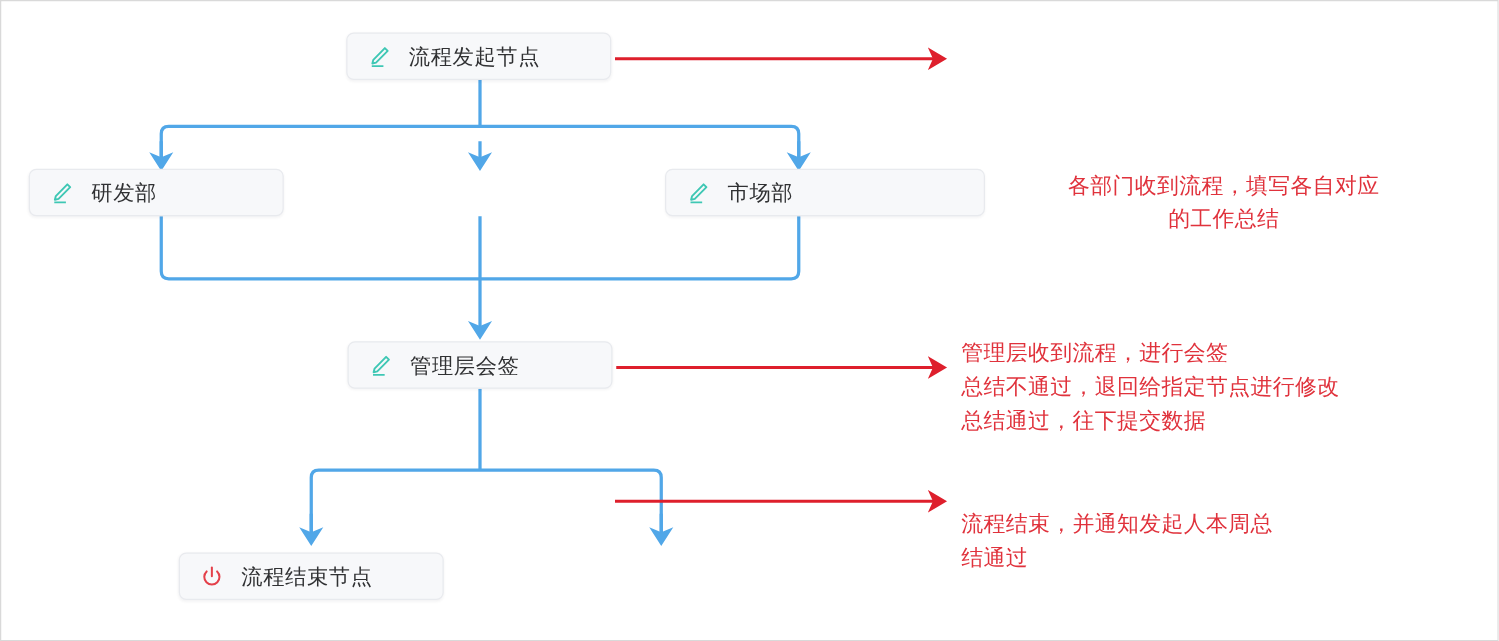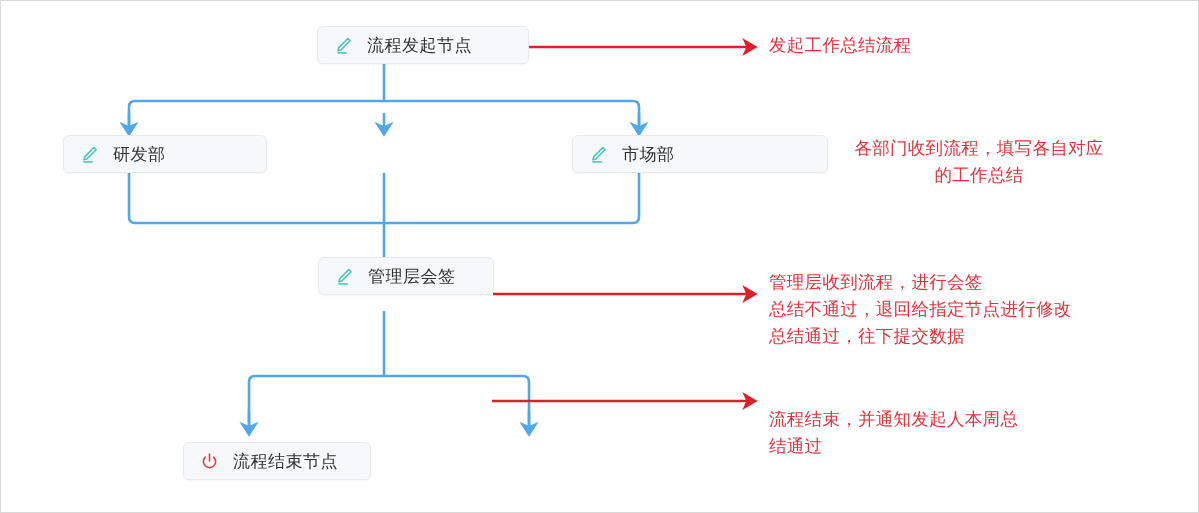"流程发起节点" .node { margin-left: 40px -> none }
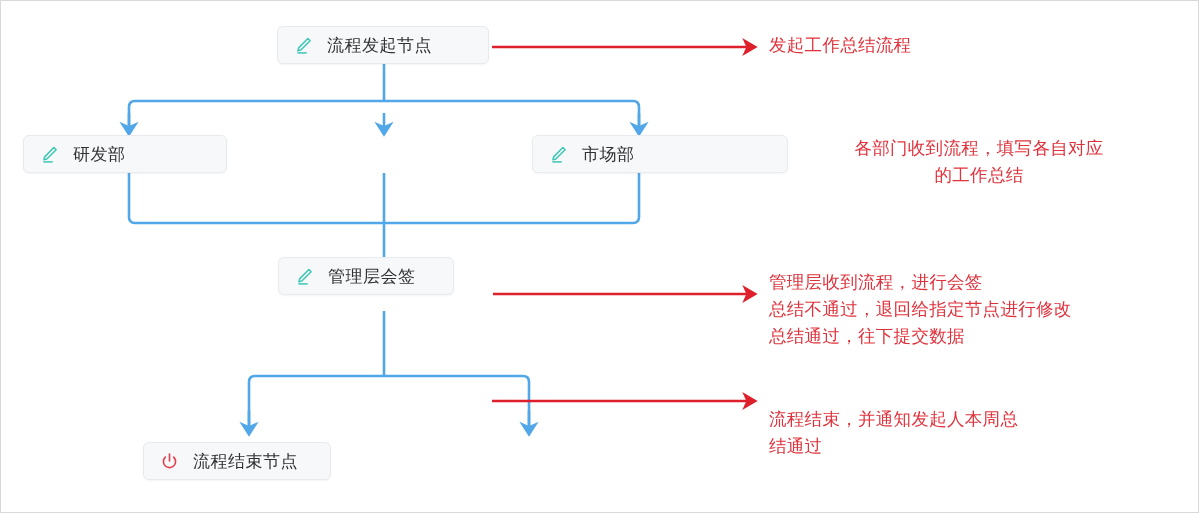"发起工作总结流程" div.note { html: <div>发起工作总结流程</div> -> none }
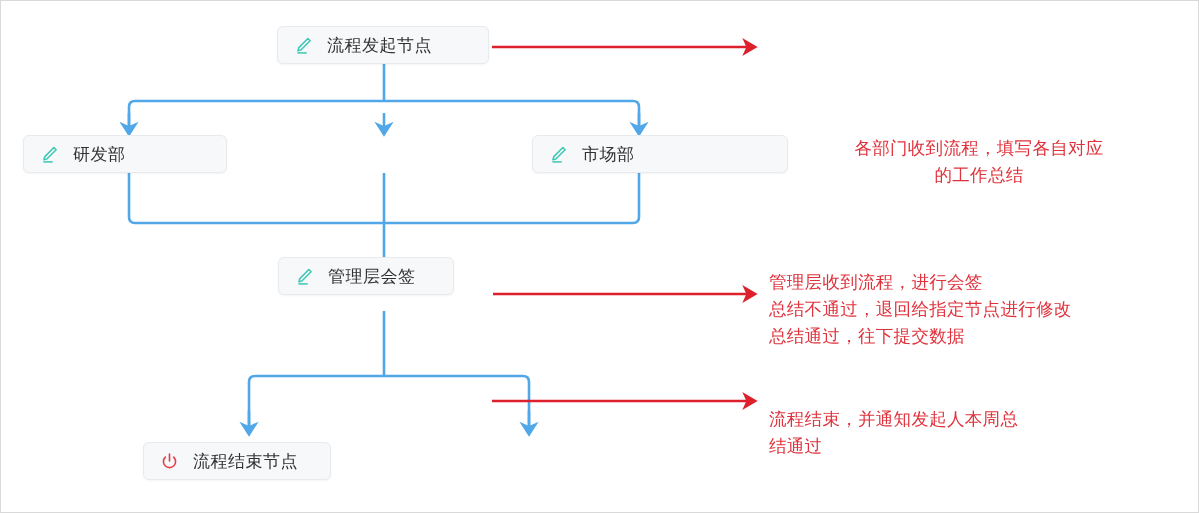"管理层会签" #n-mgr { top: 256px -> 272px; width: 176px -> 212px }
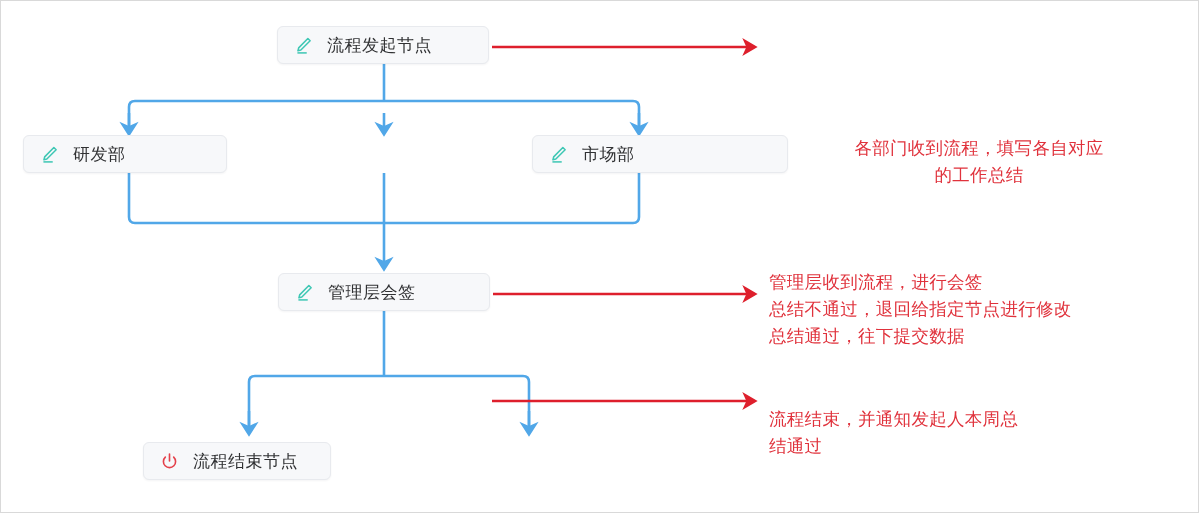"流程结束节点" #n-end { width: 188px -> 212px }
